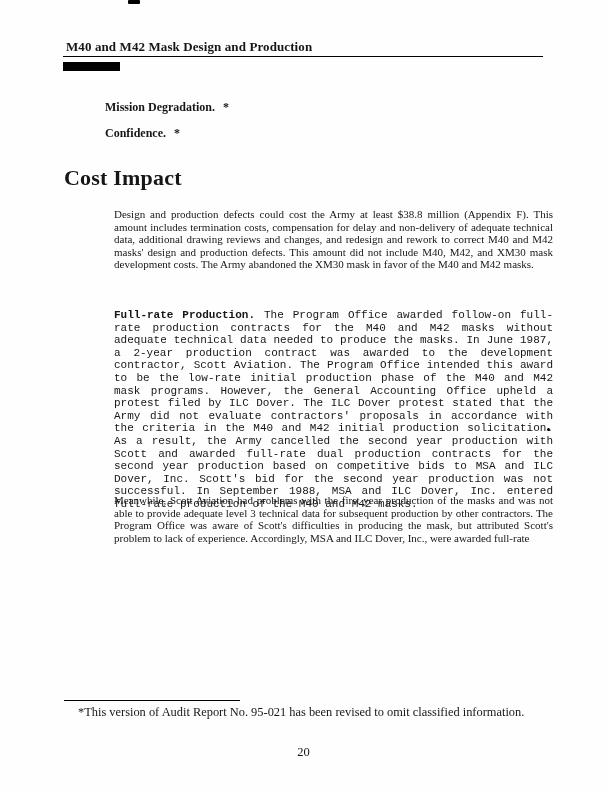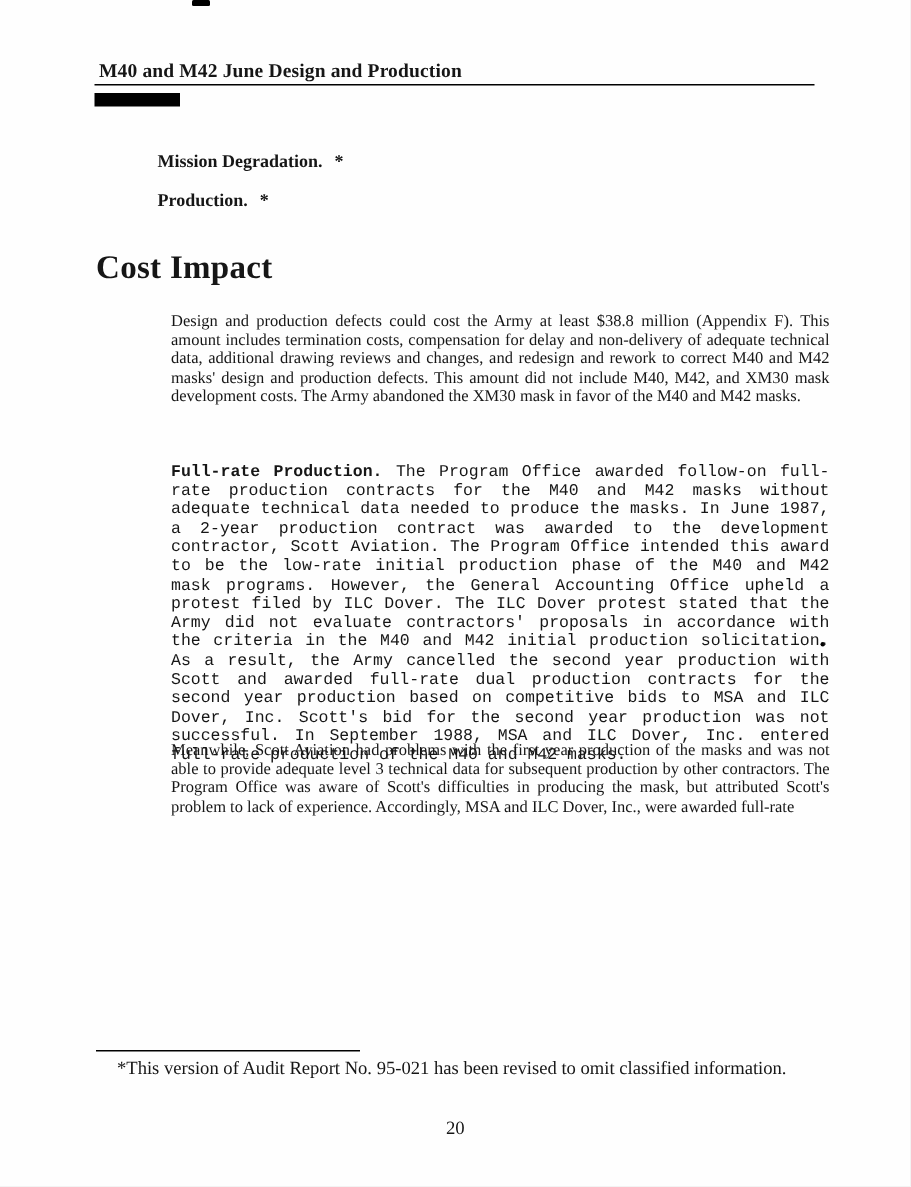"M40 and M42 June Design" div.hdr-title { text: June -> Mask }
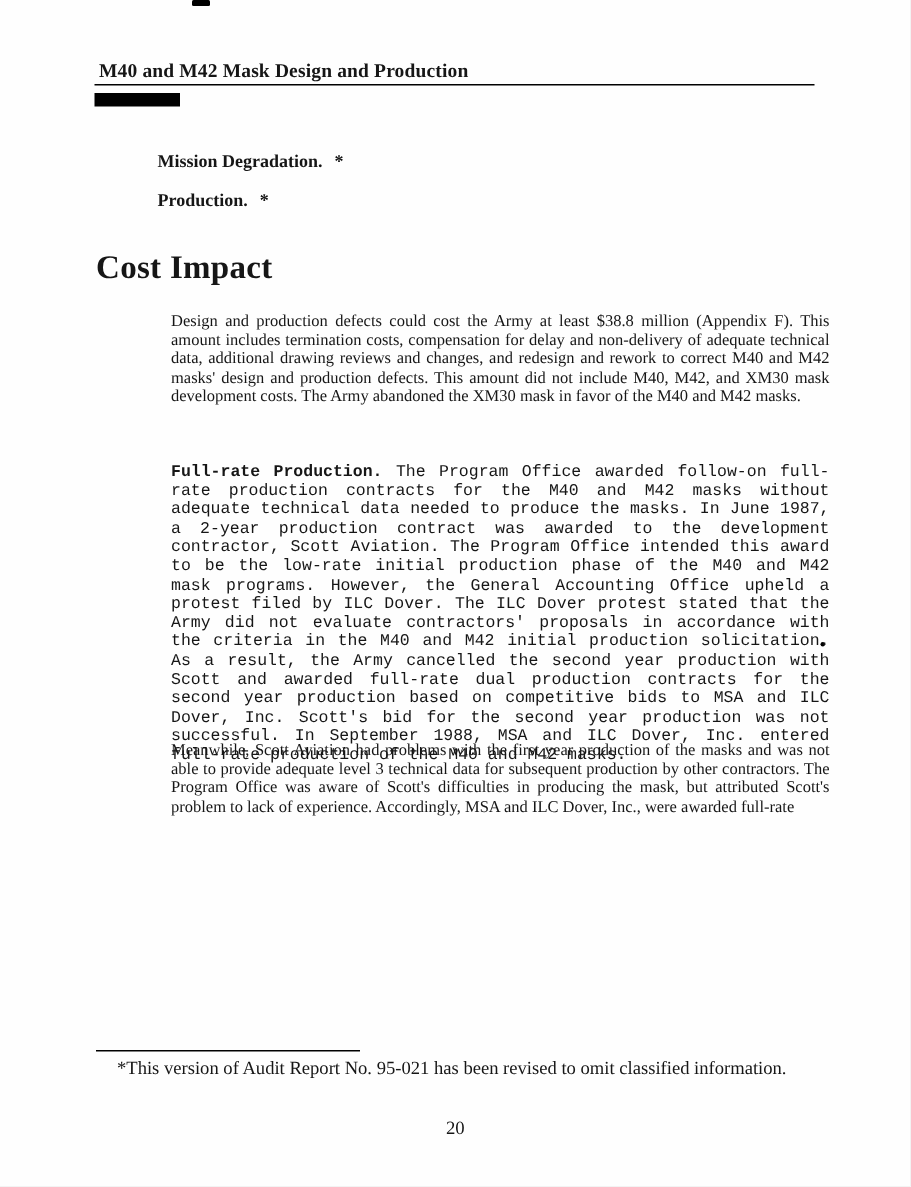"Production." span { text: Production -> Confidence }
